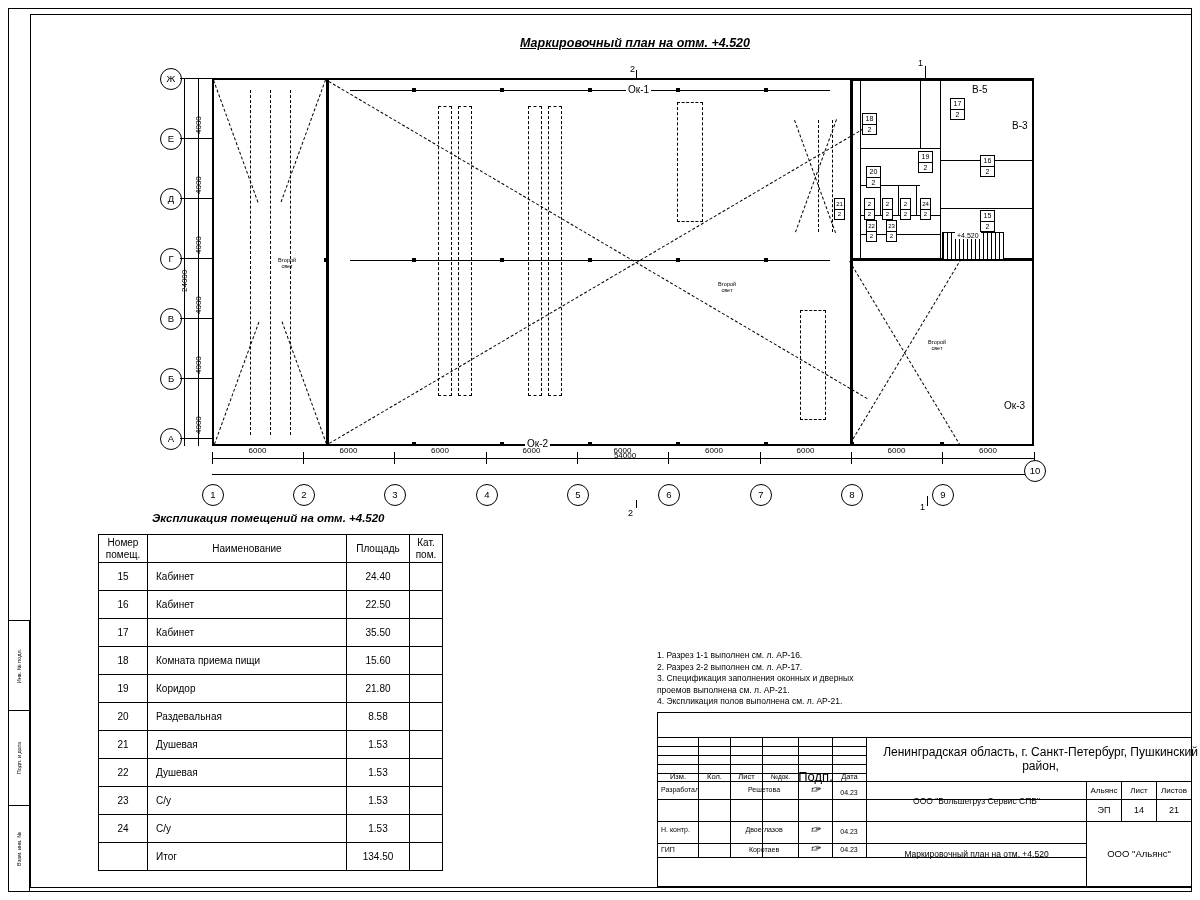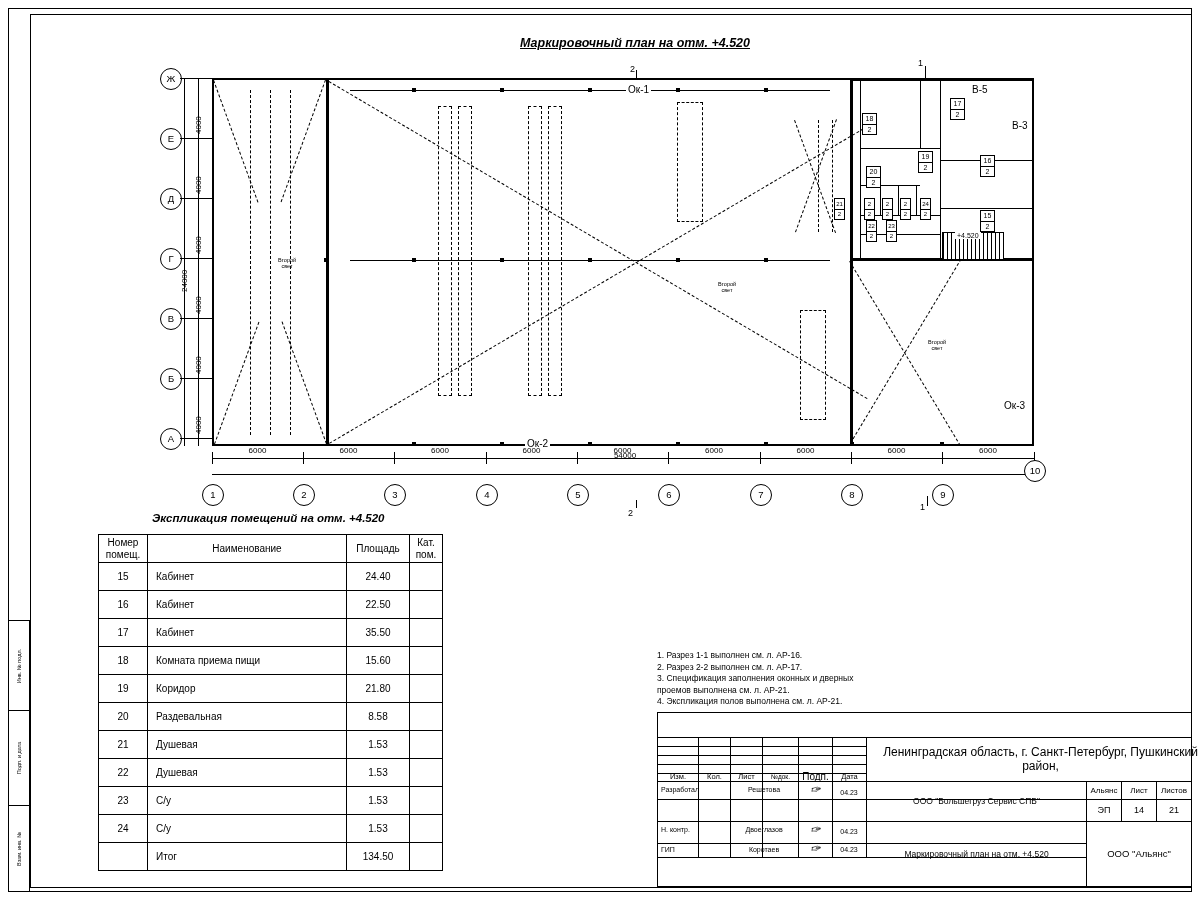"Подп." div.cellt { font-size: 10px -> 13px }
